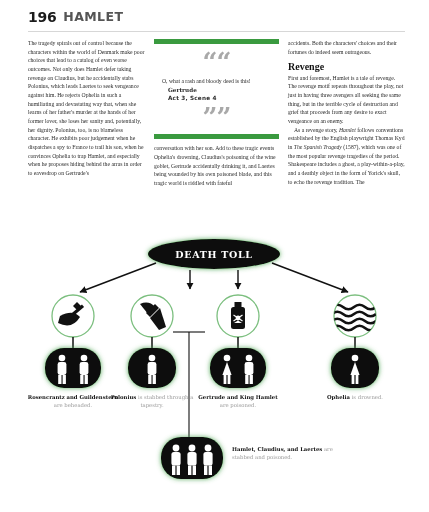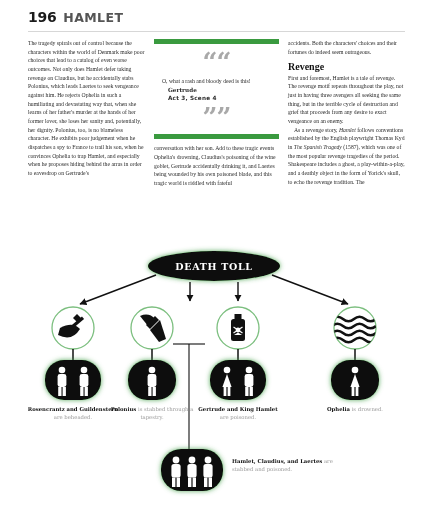"196" .header { align-items: center -> flex-start }
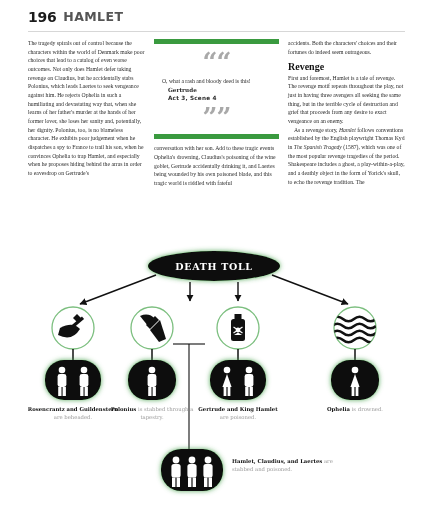"DEATH TOLL" .info { top: 244px -> 232px }
